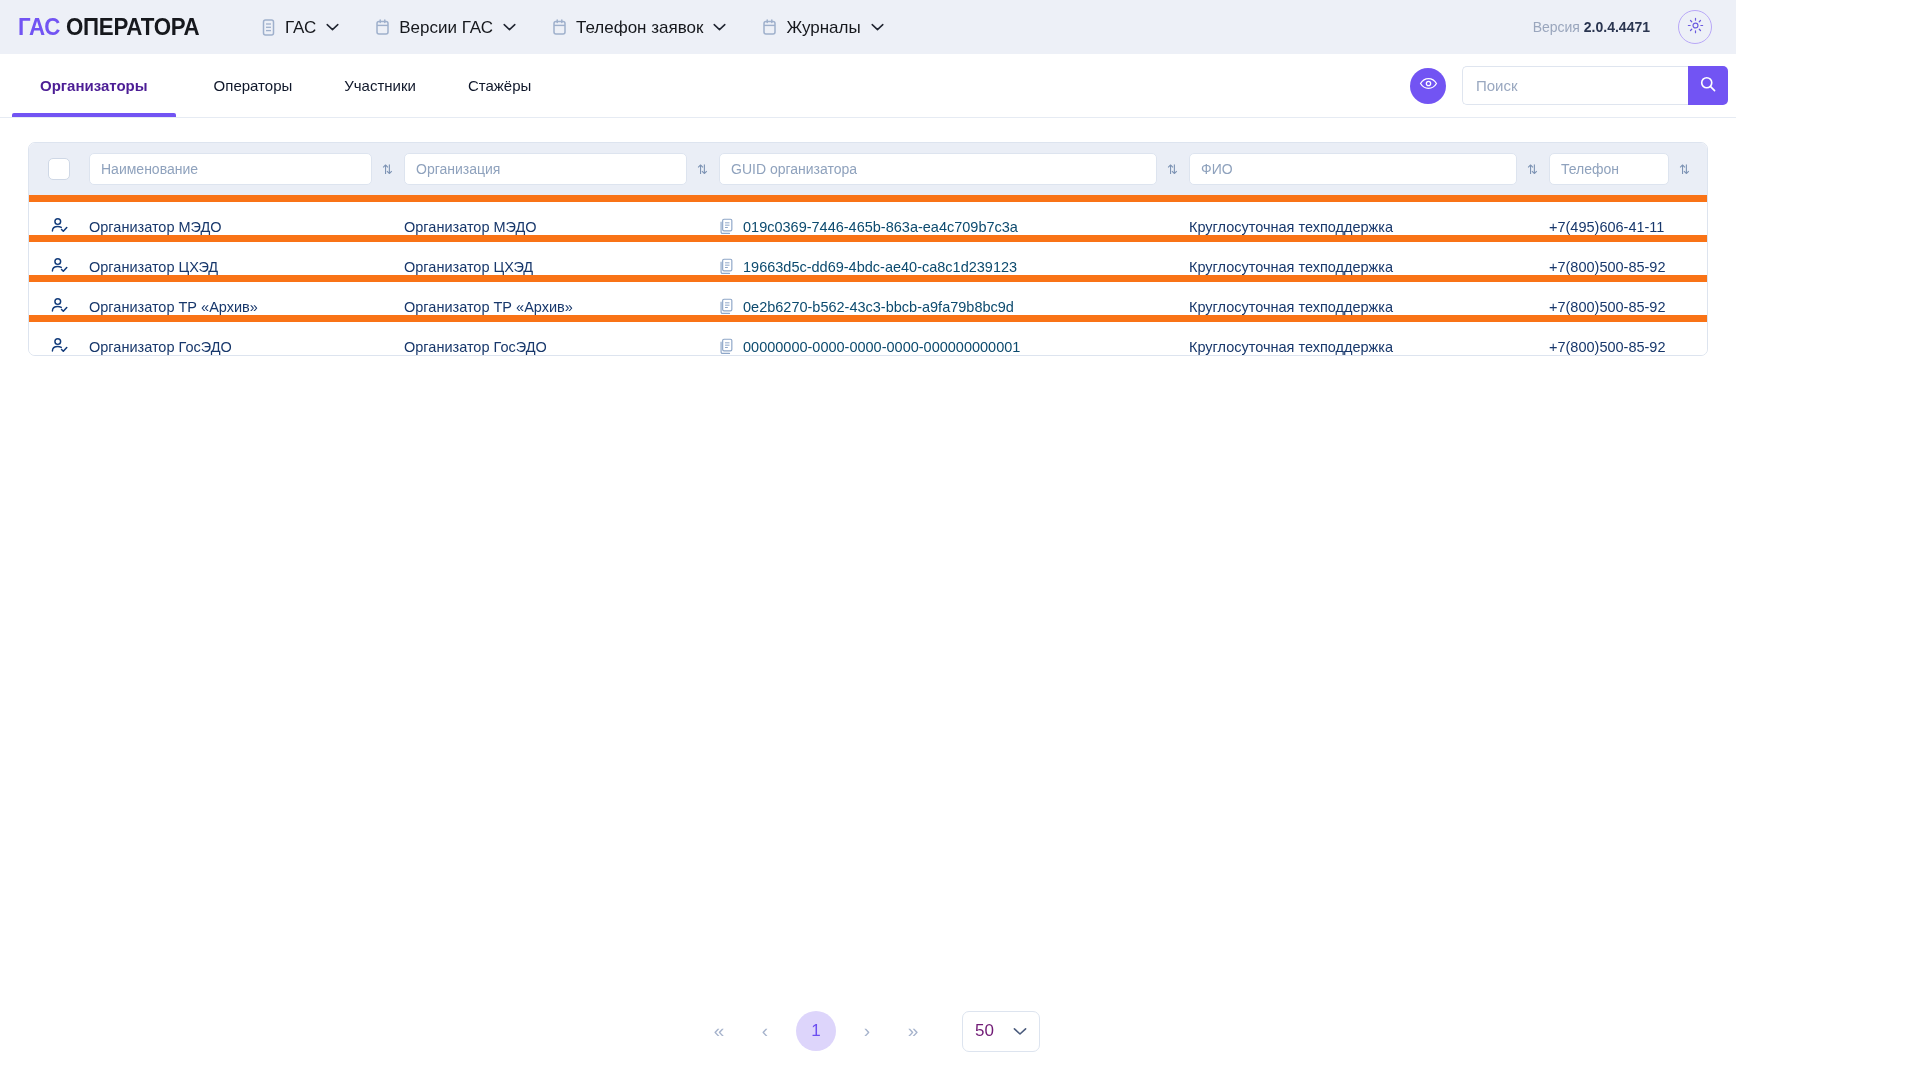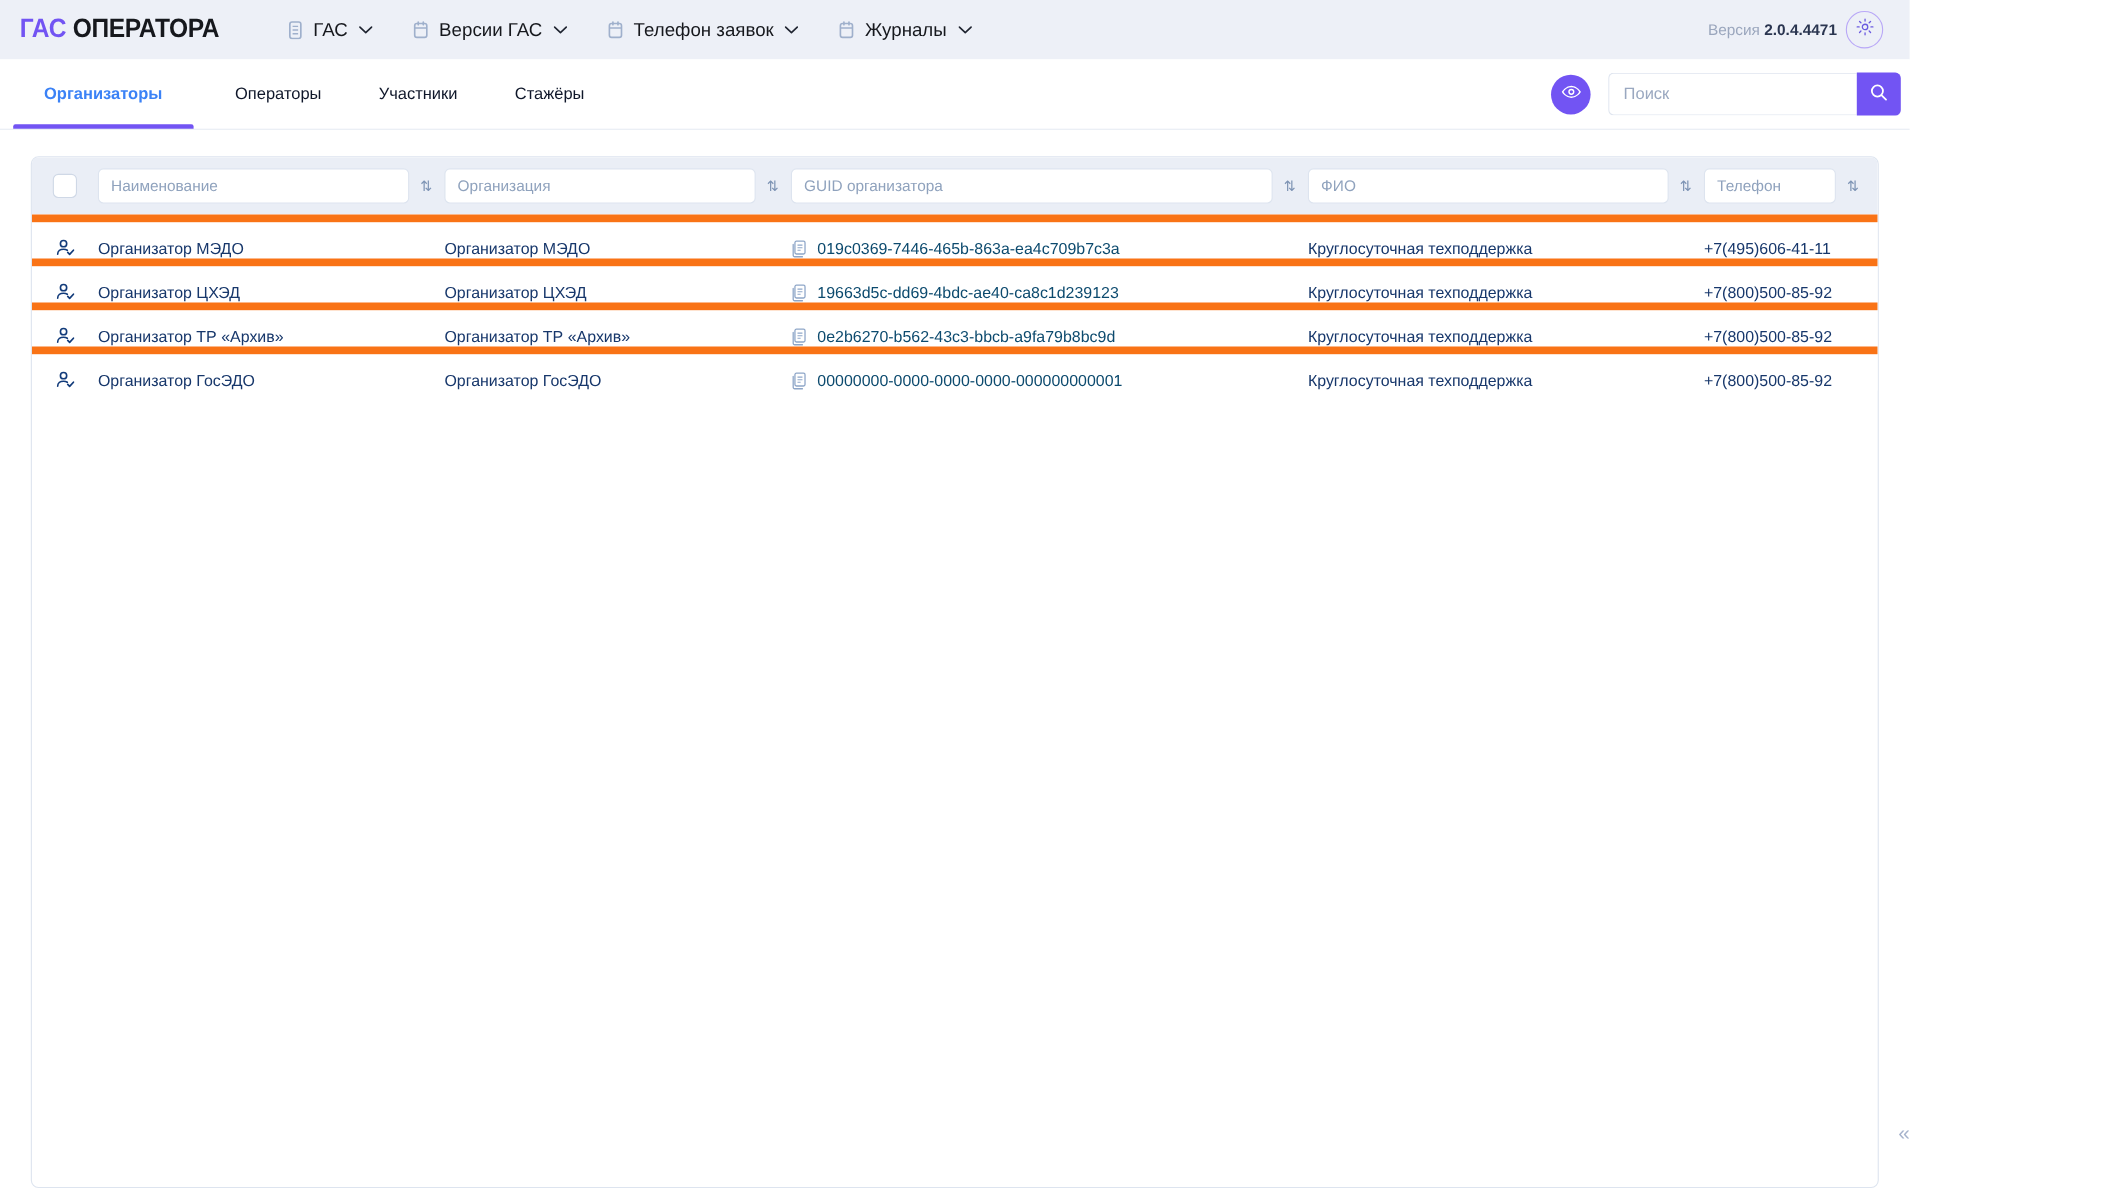"Версия 2.0.4.4471" .topbar-right { gap: 8px -> 28px }
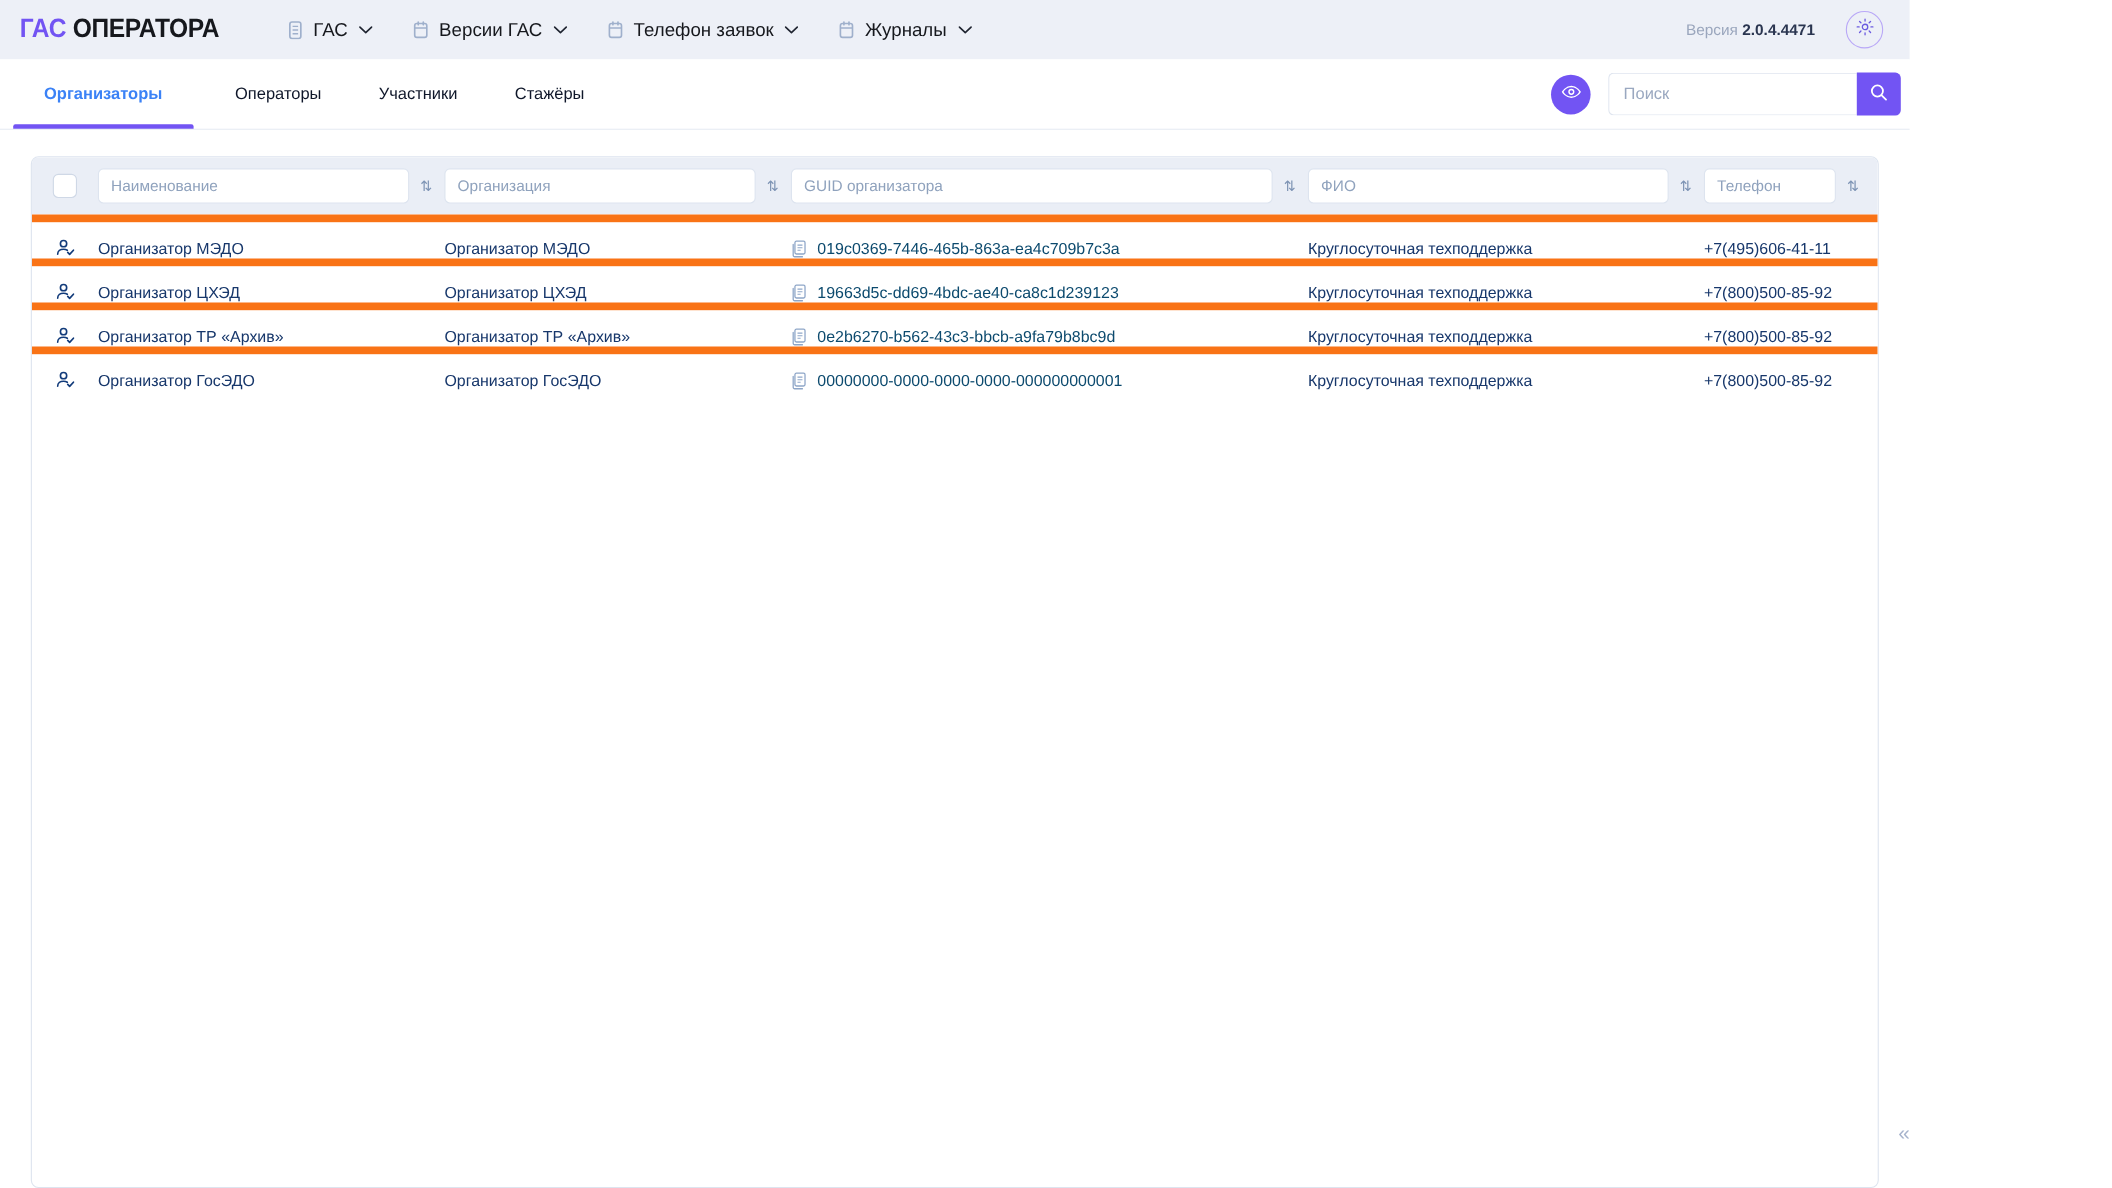"Организаторы" .tab.active { color: #3b82f6 -> #4c1d95 }
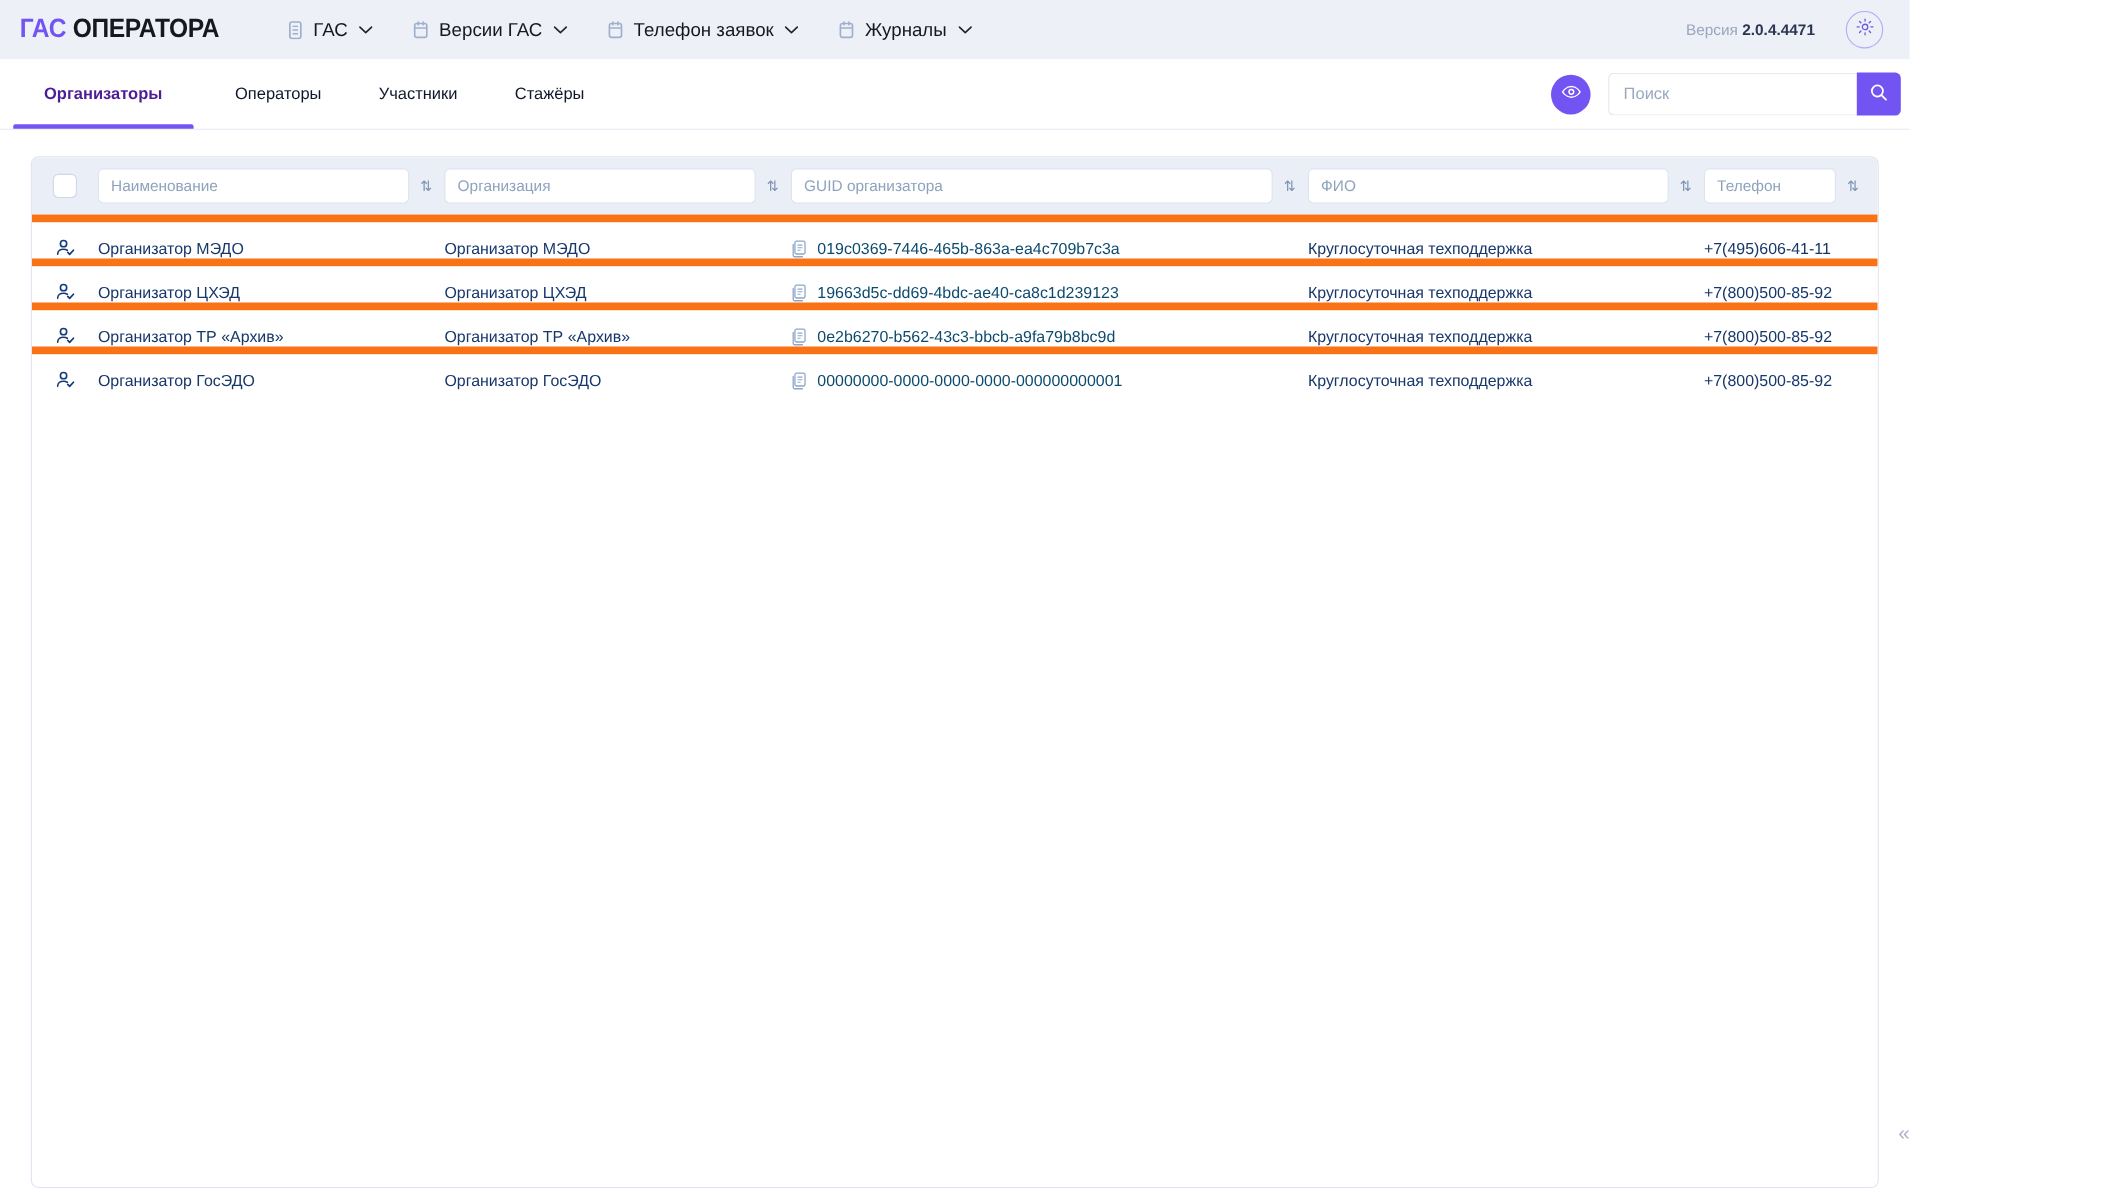"Наименование" .content { flex-direction: row -> column }
